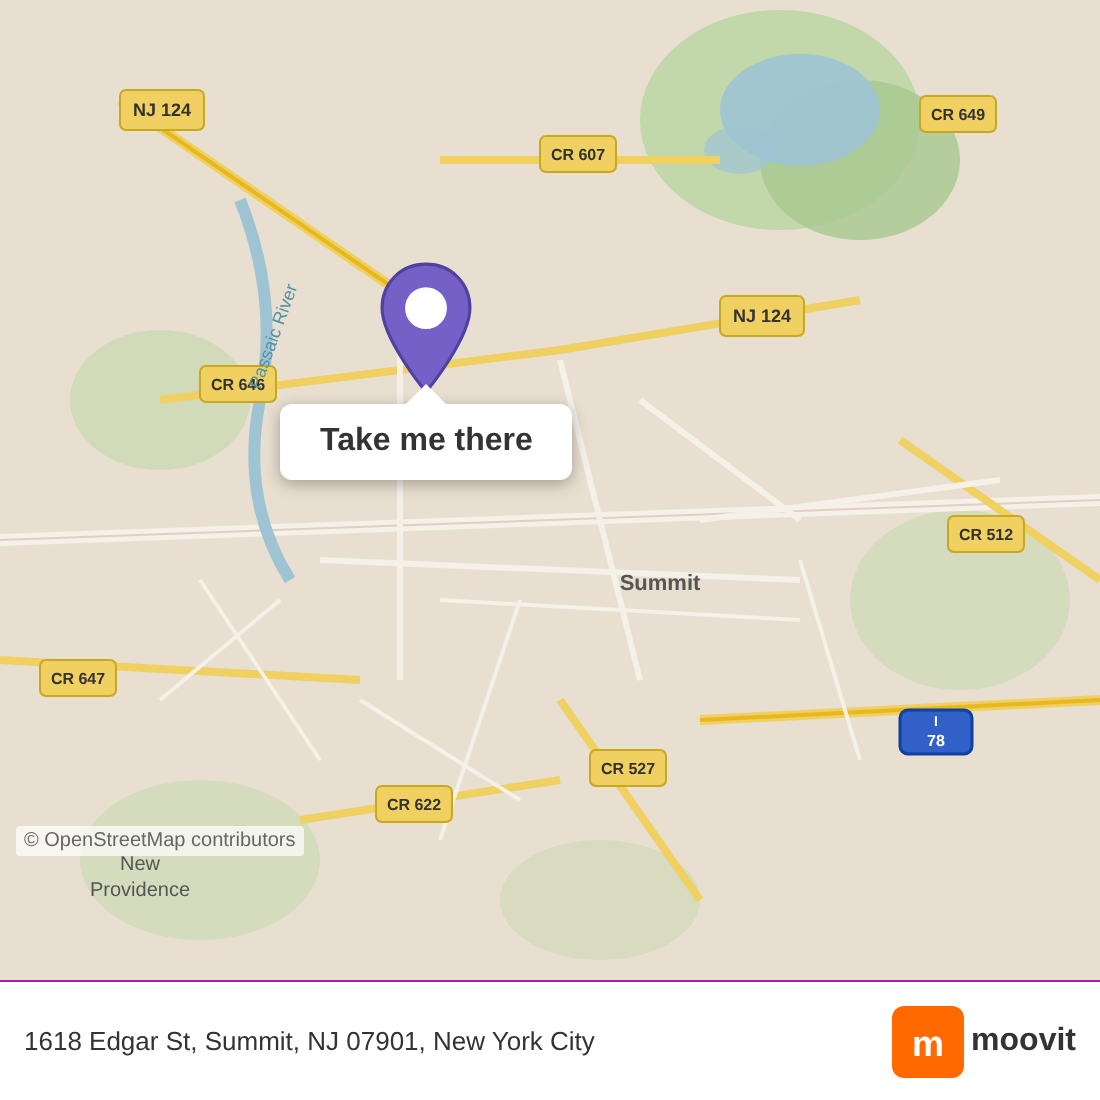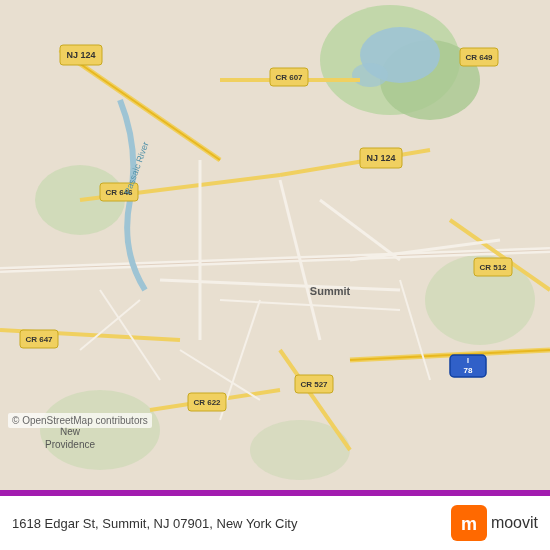"Take me there" div { html: none -> <div> <svg> <path></path> <circle></circle> </svg> <div> <span>Take me there</span> </div> </div> }
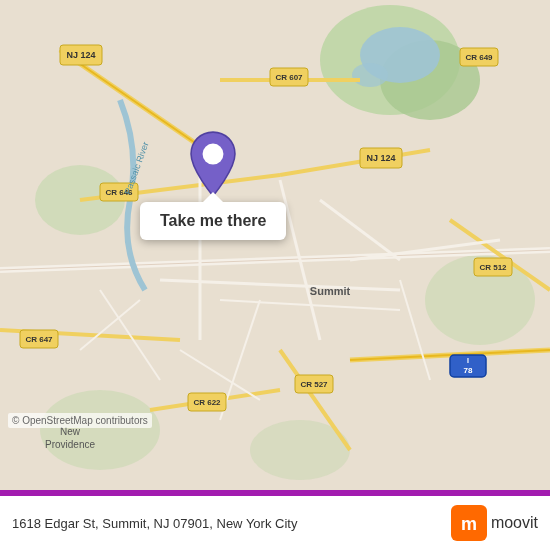"1618 Edgar St, Summit, NJ" #bottom-bar { border-top: 6px solid #a21caf -> 1px solid #a21caf }
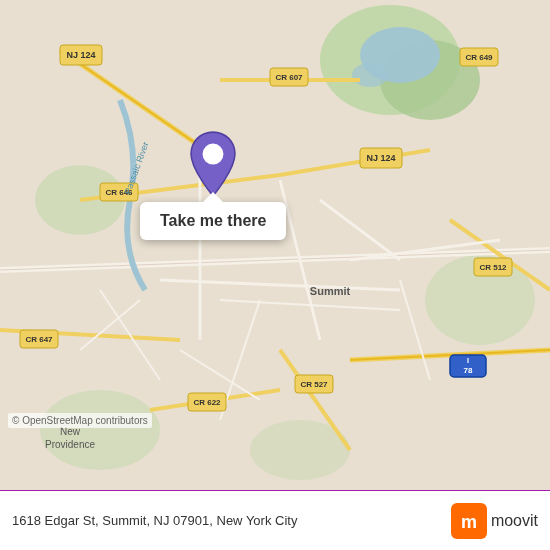"moovit" #moovit-name { font-weight: normal -> bold }
